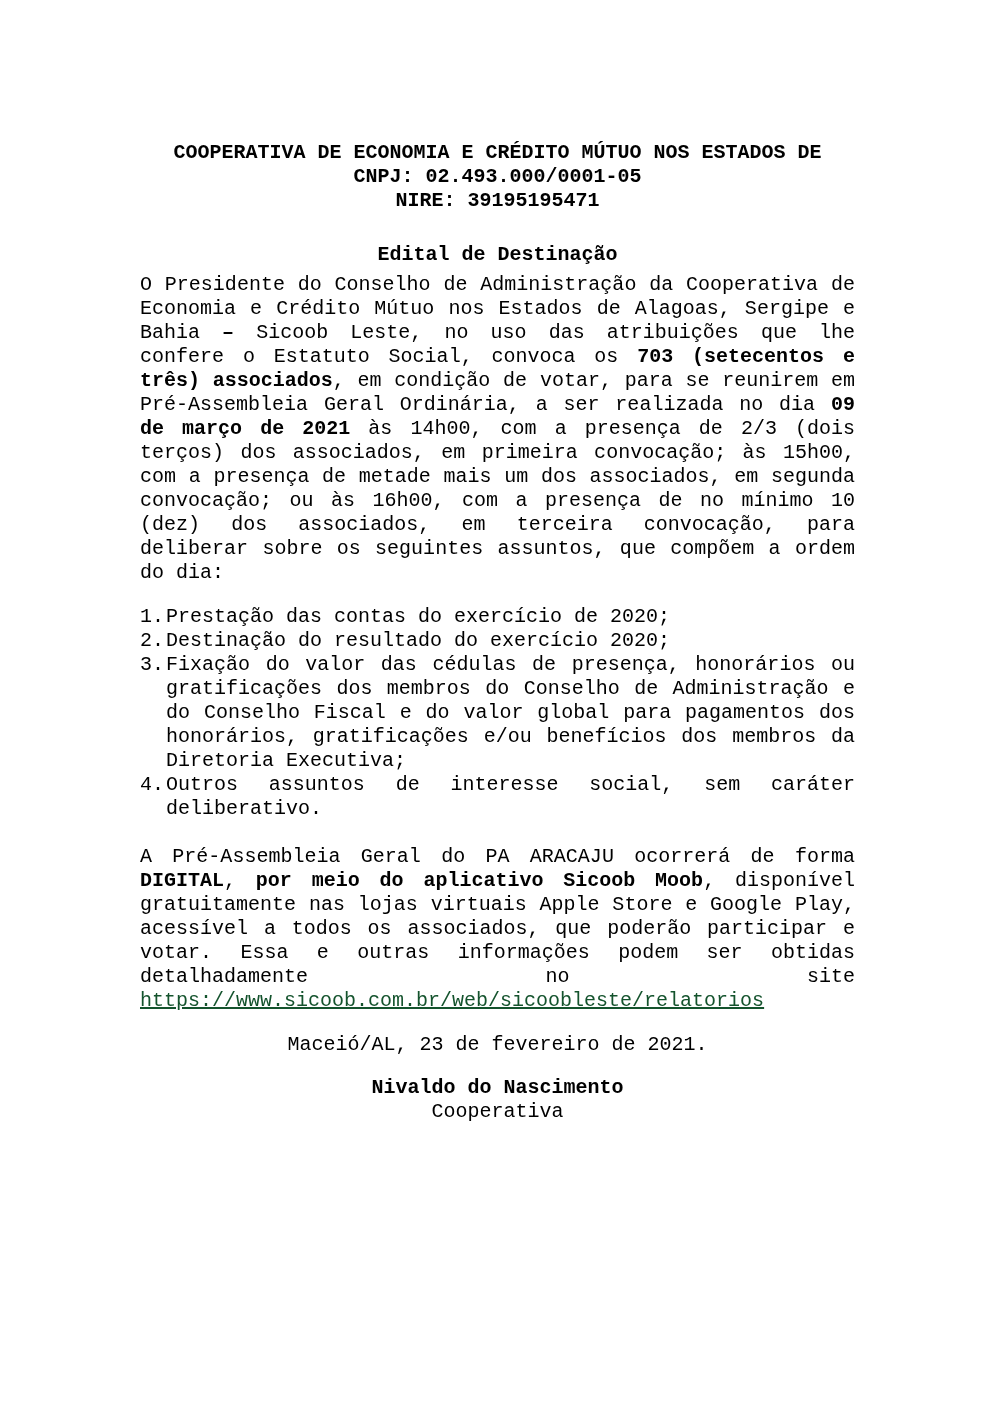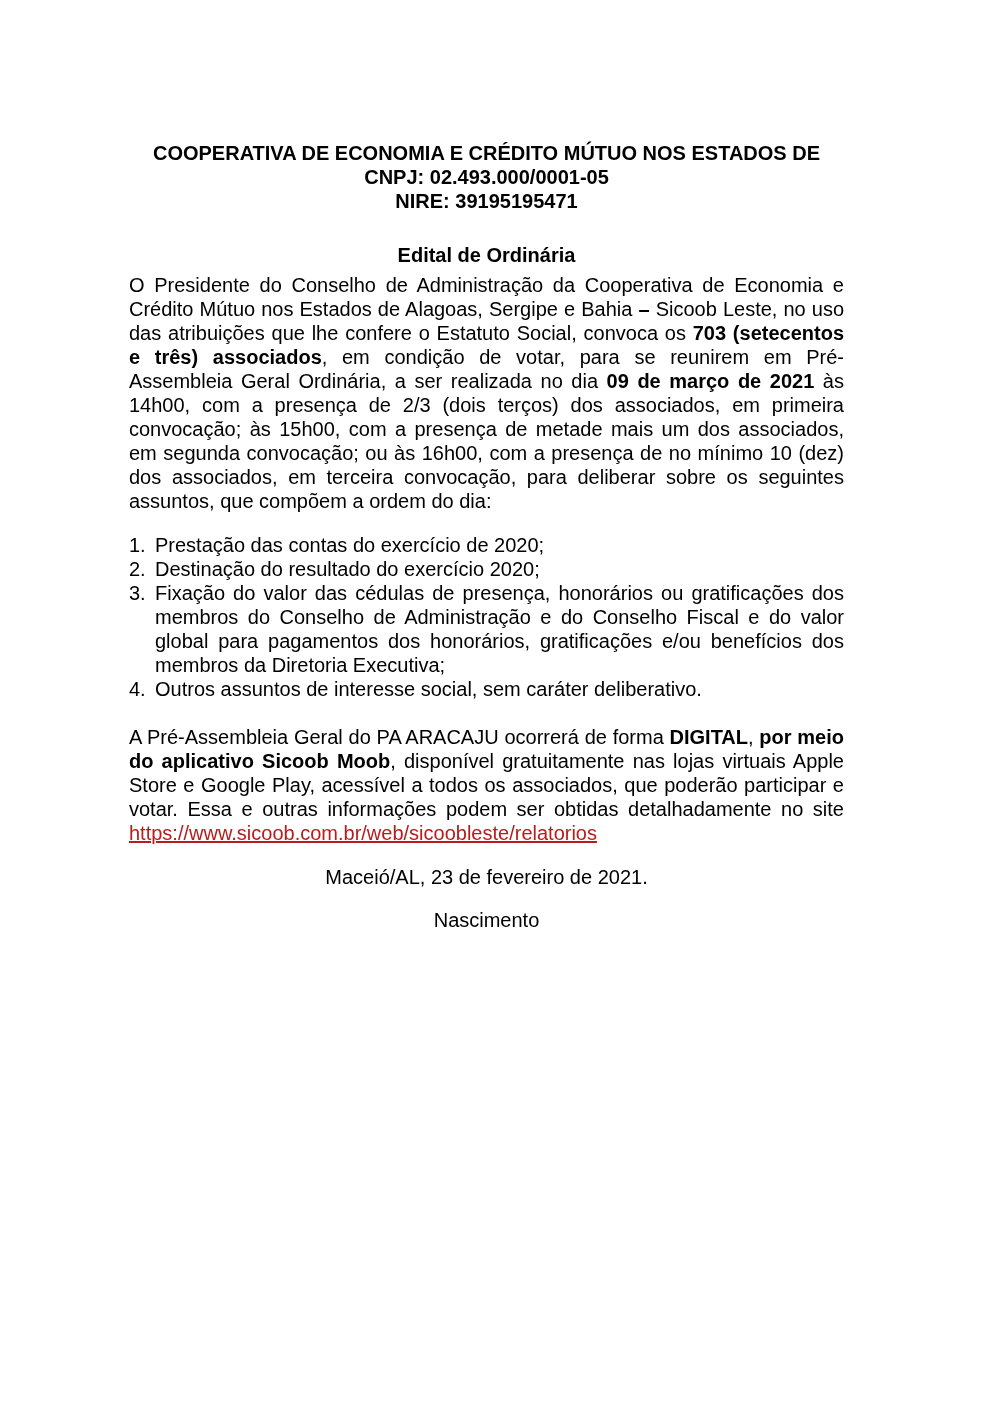"COOPERATIVA DE ECONOMIA E CRÉDITO" .content { font-family: none -> Liberation Mono, monospace; left: 129px -> 140px }
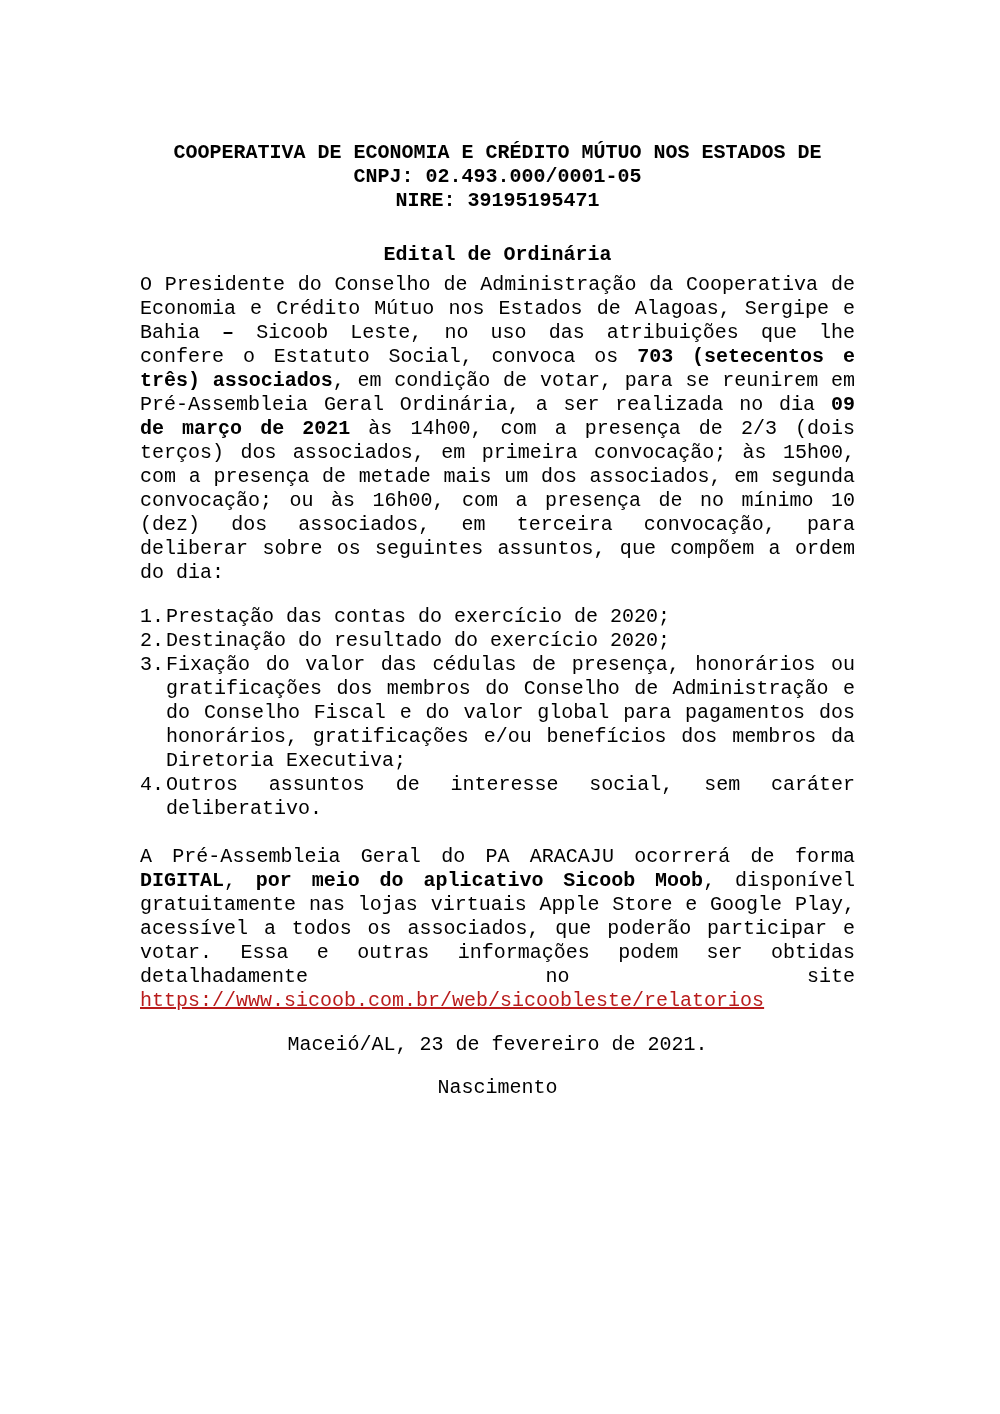"Edital de Ordinária" div.edital-title { text: Ordinária -> Destinação }
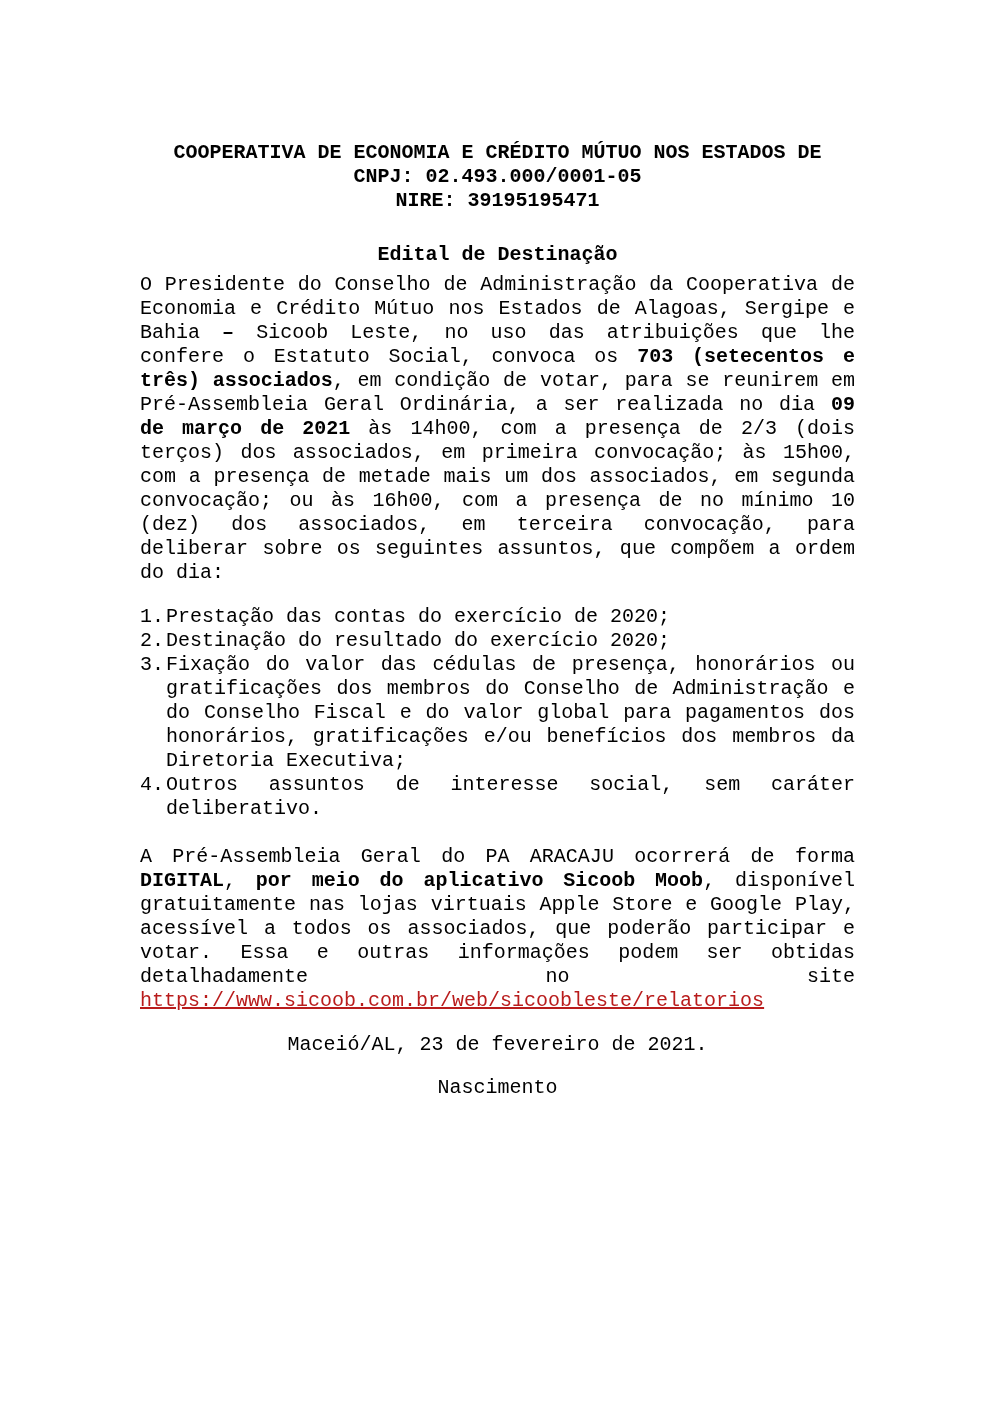"https://www.sicoob.com.br/web/sicooblest" .site-link { color: #b91c1c -> #14532d }
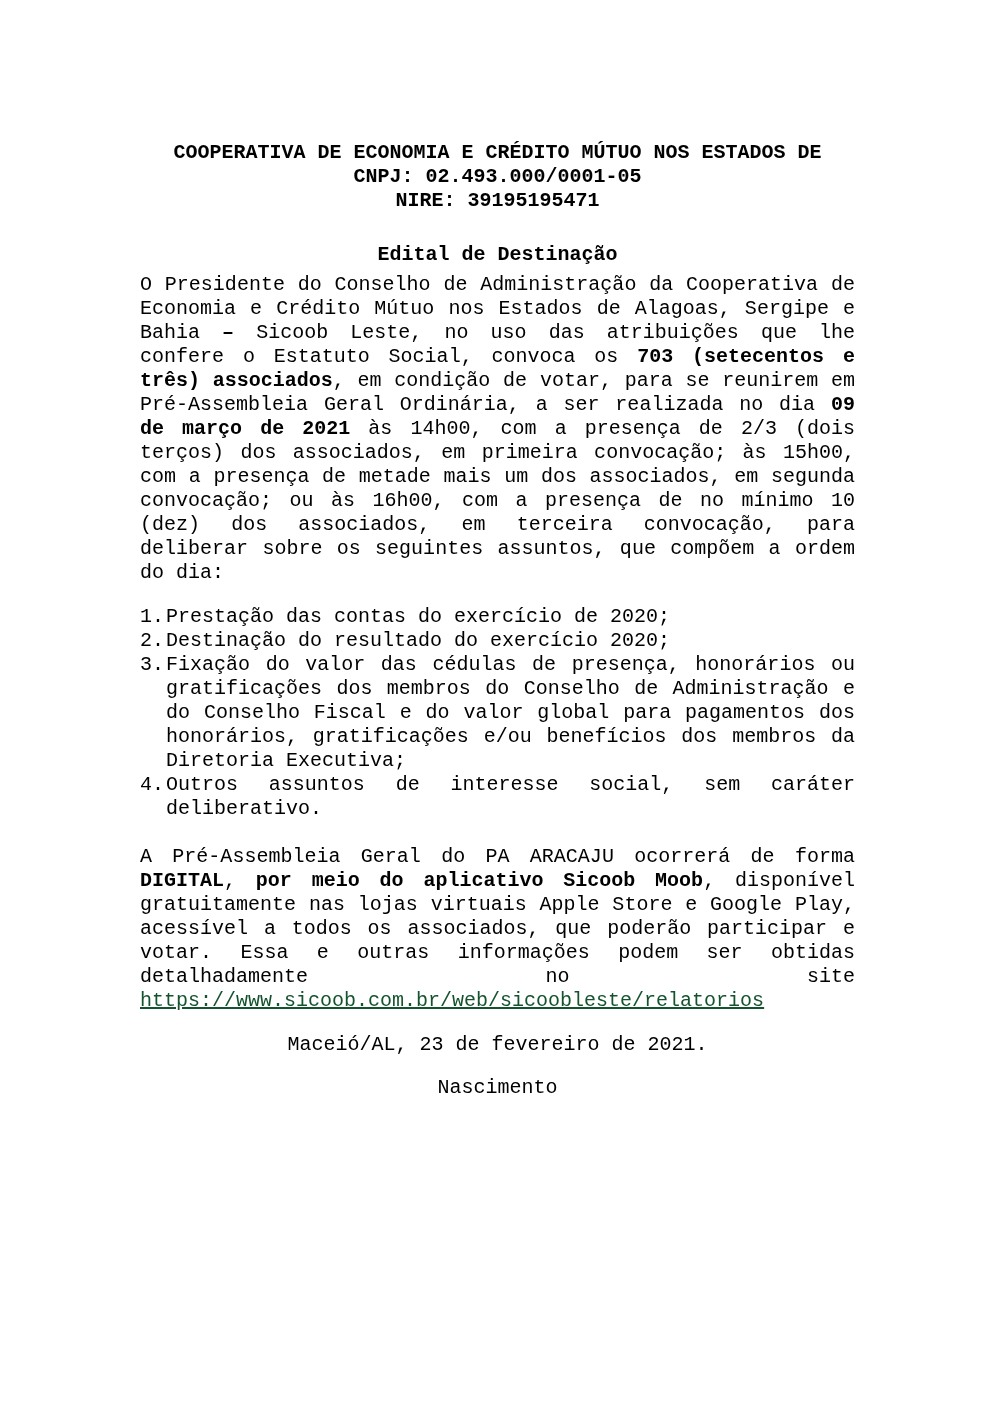"Nivaldo do Nascimento" div.b { html: none -> <div>Nivaldo do Nascimento</div> }
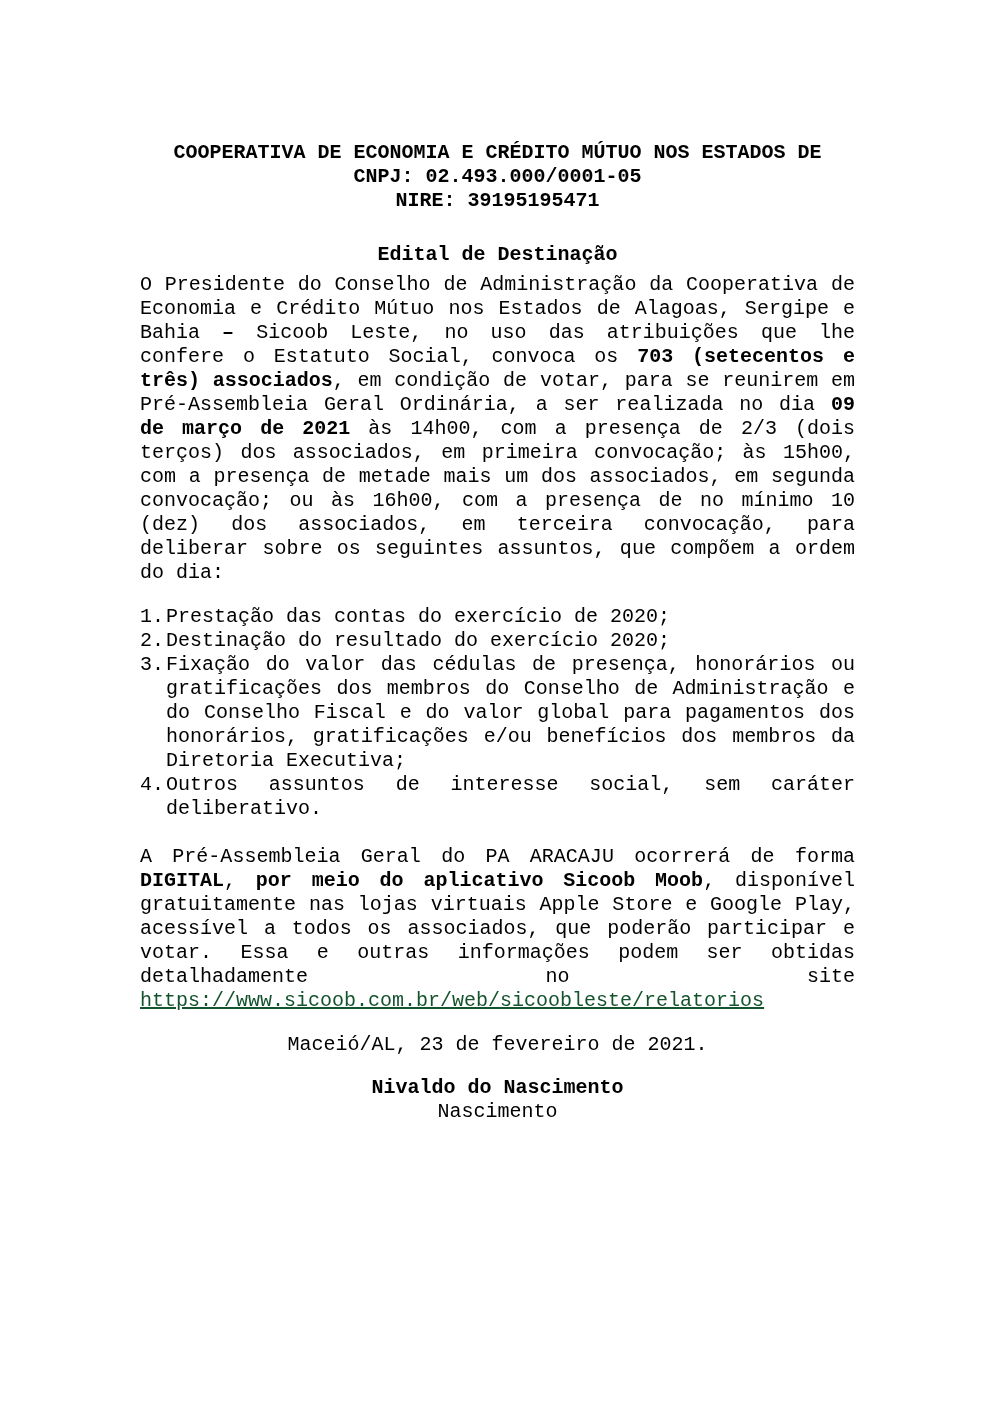"Nascimento" div { text: Nascimento -> Cooperativa }
